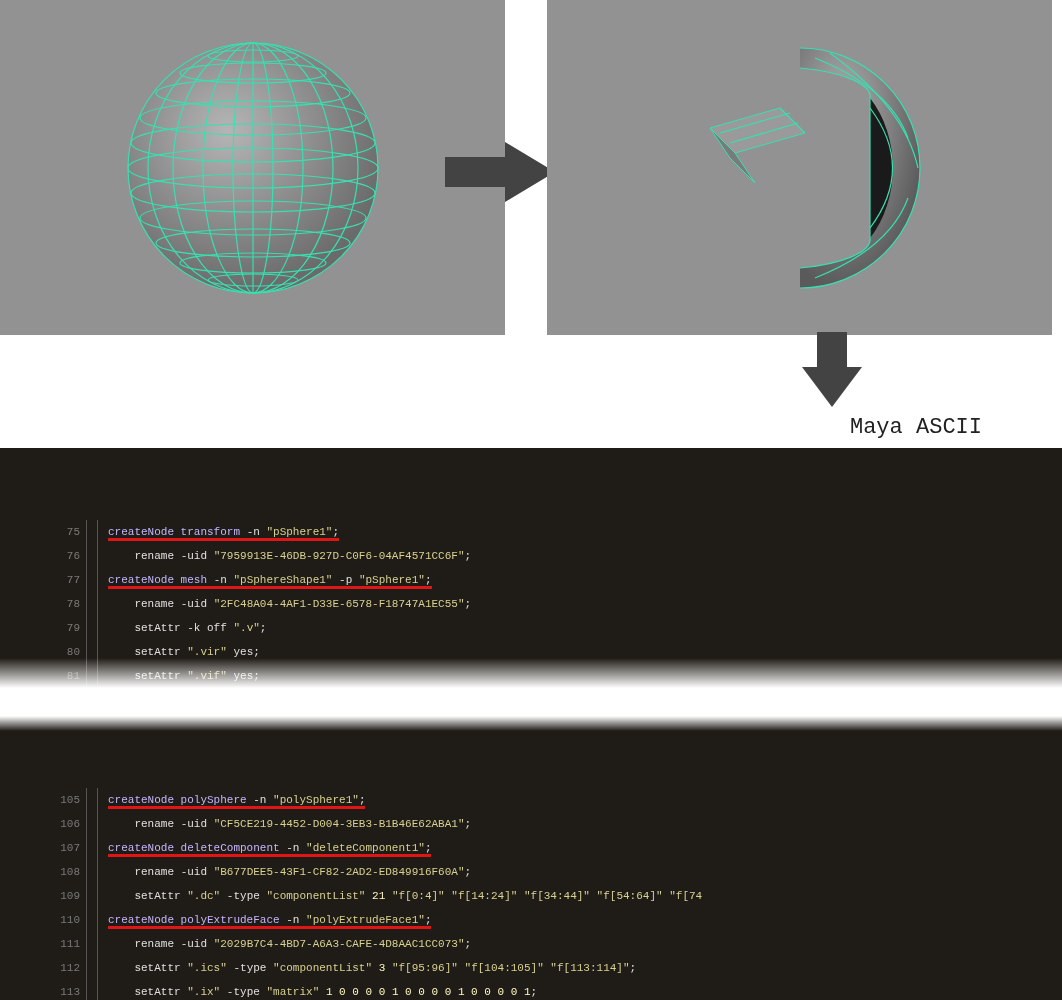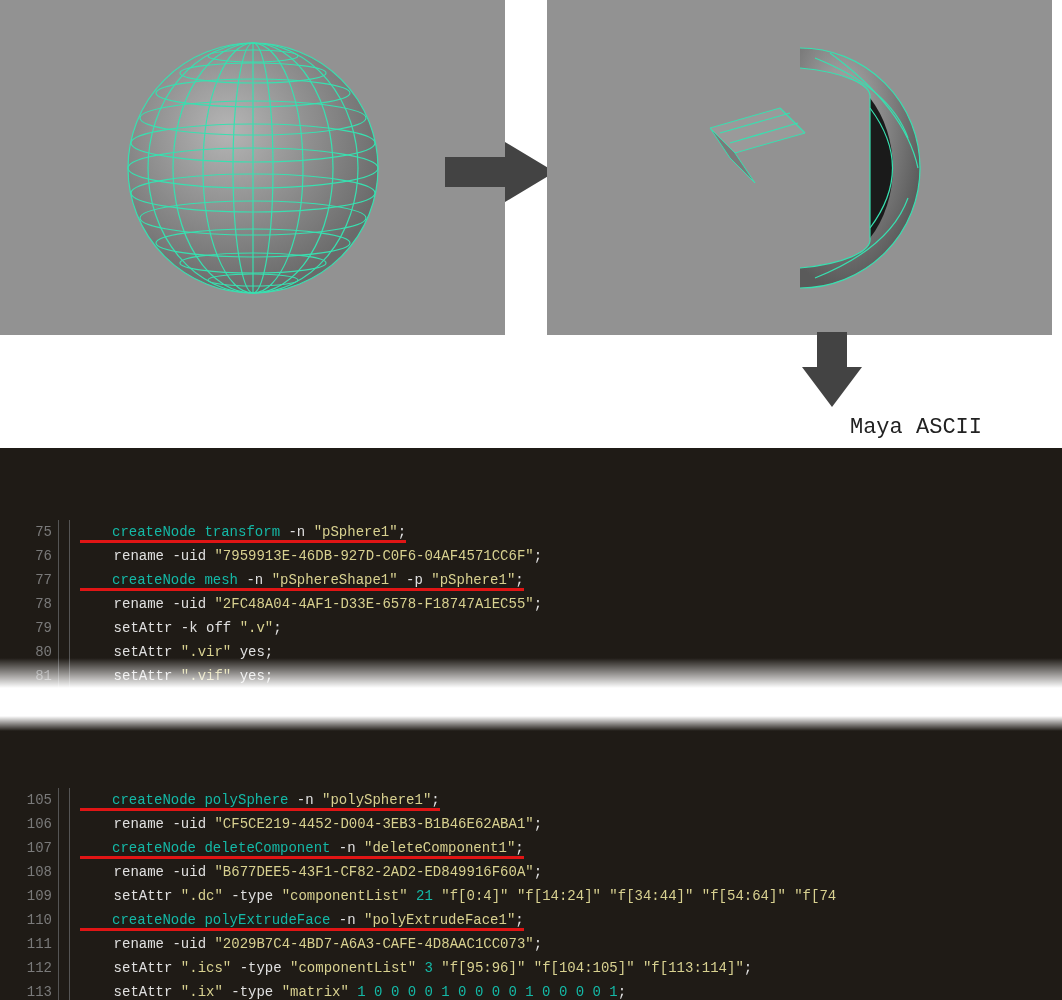"75" .code-block { font-size: 14px -> 11px; padding-left: none -> 28px }
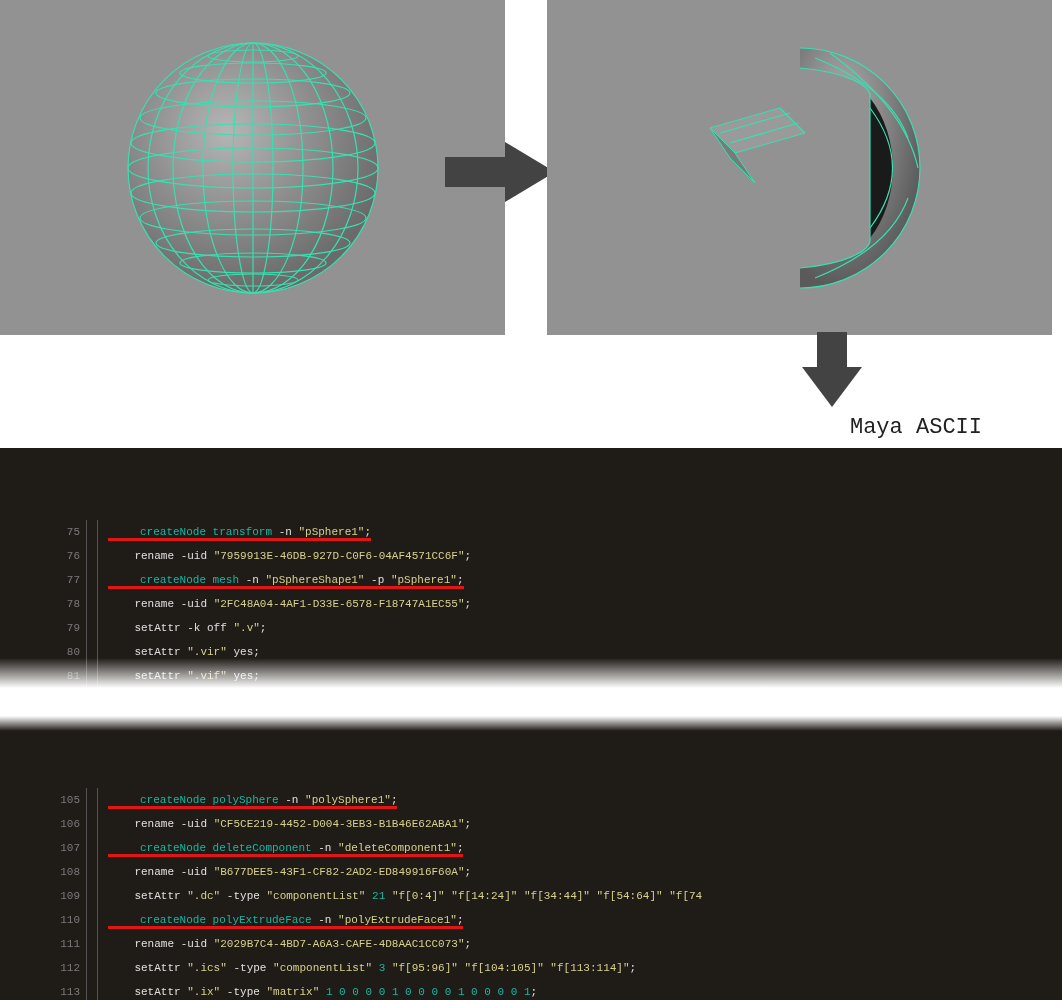"createNode transform" .kw { color: #14b8a6 -> #c4b5fd; margin-left: 32px -> none }
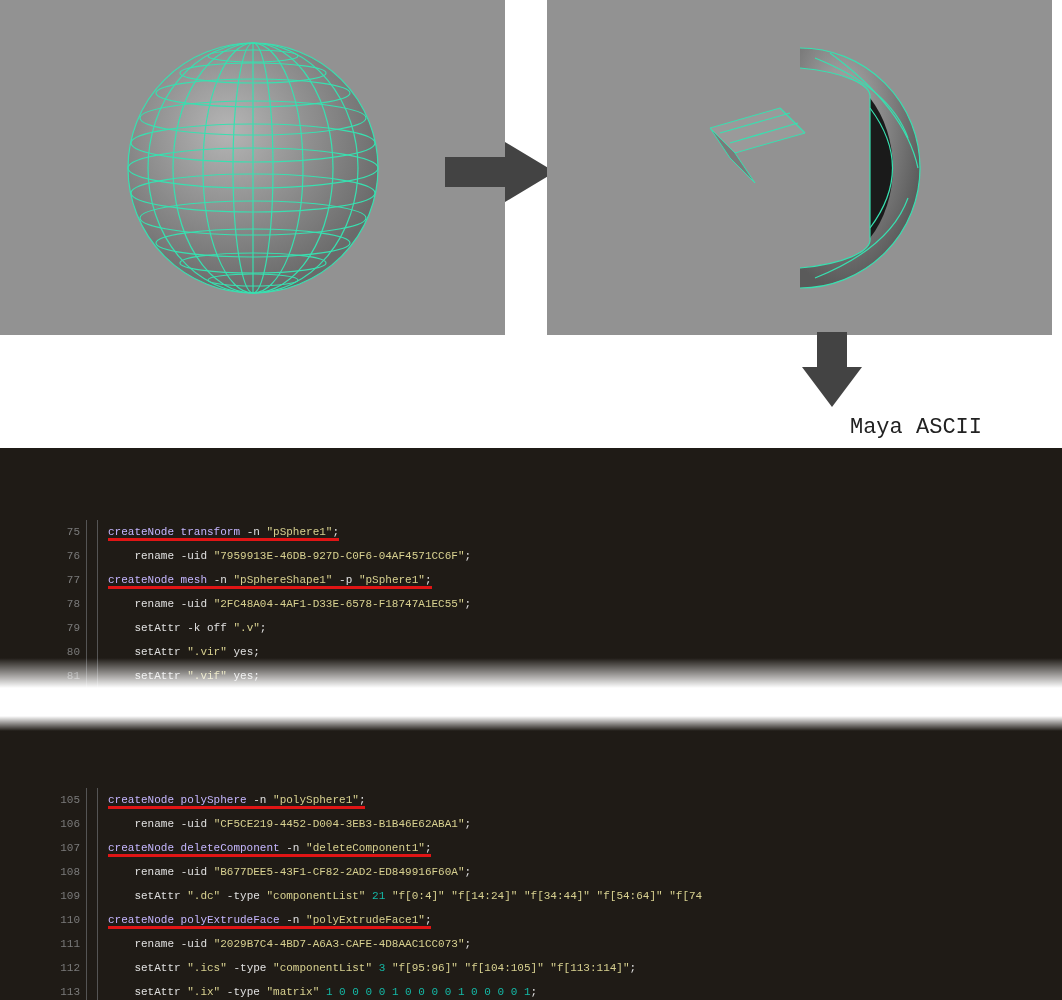"21" .num { color: #14b8a6 -> #fef9c3 }
